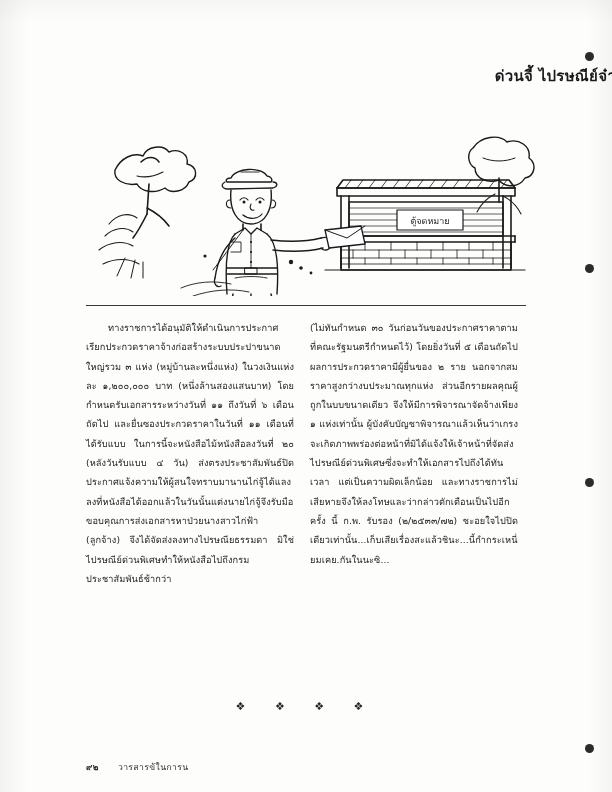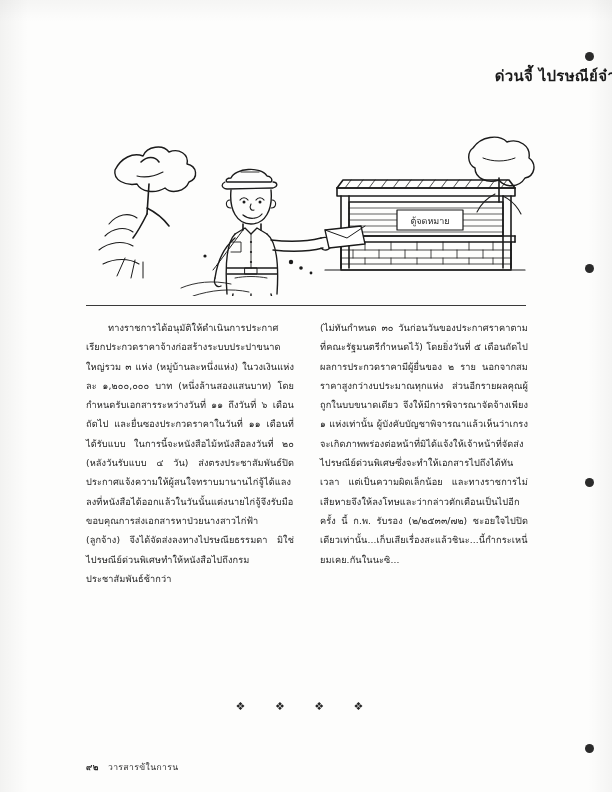"ทางราชการได้อนุมัติให้ดำเนินการประกาศเรี" .columns { gap: 26px -> 16px }
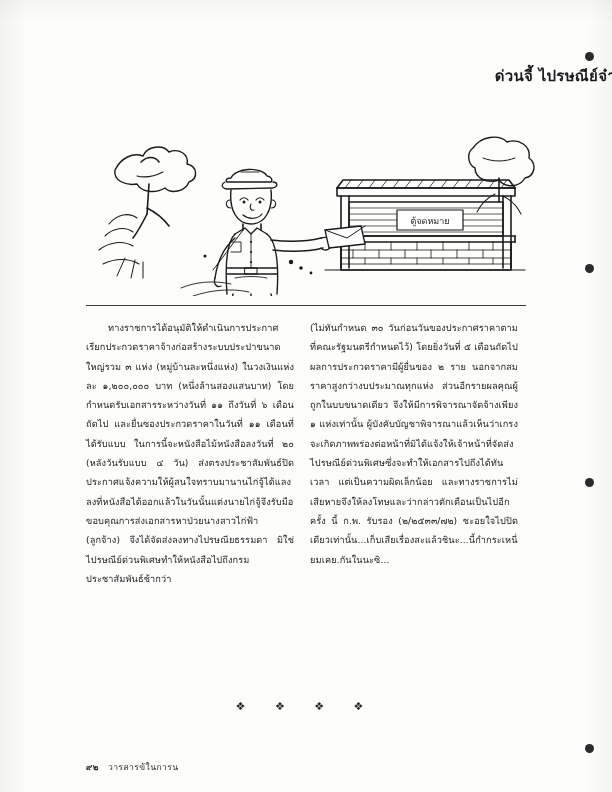"๙๒" .footer .pageno { margin-right: 6px -> 16px }
